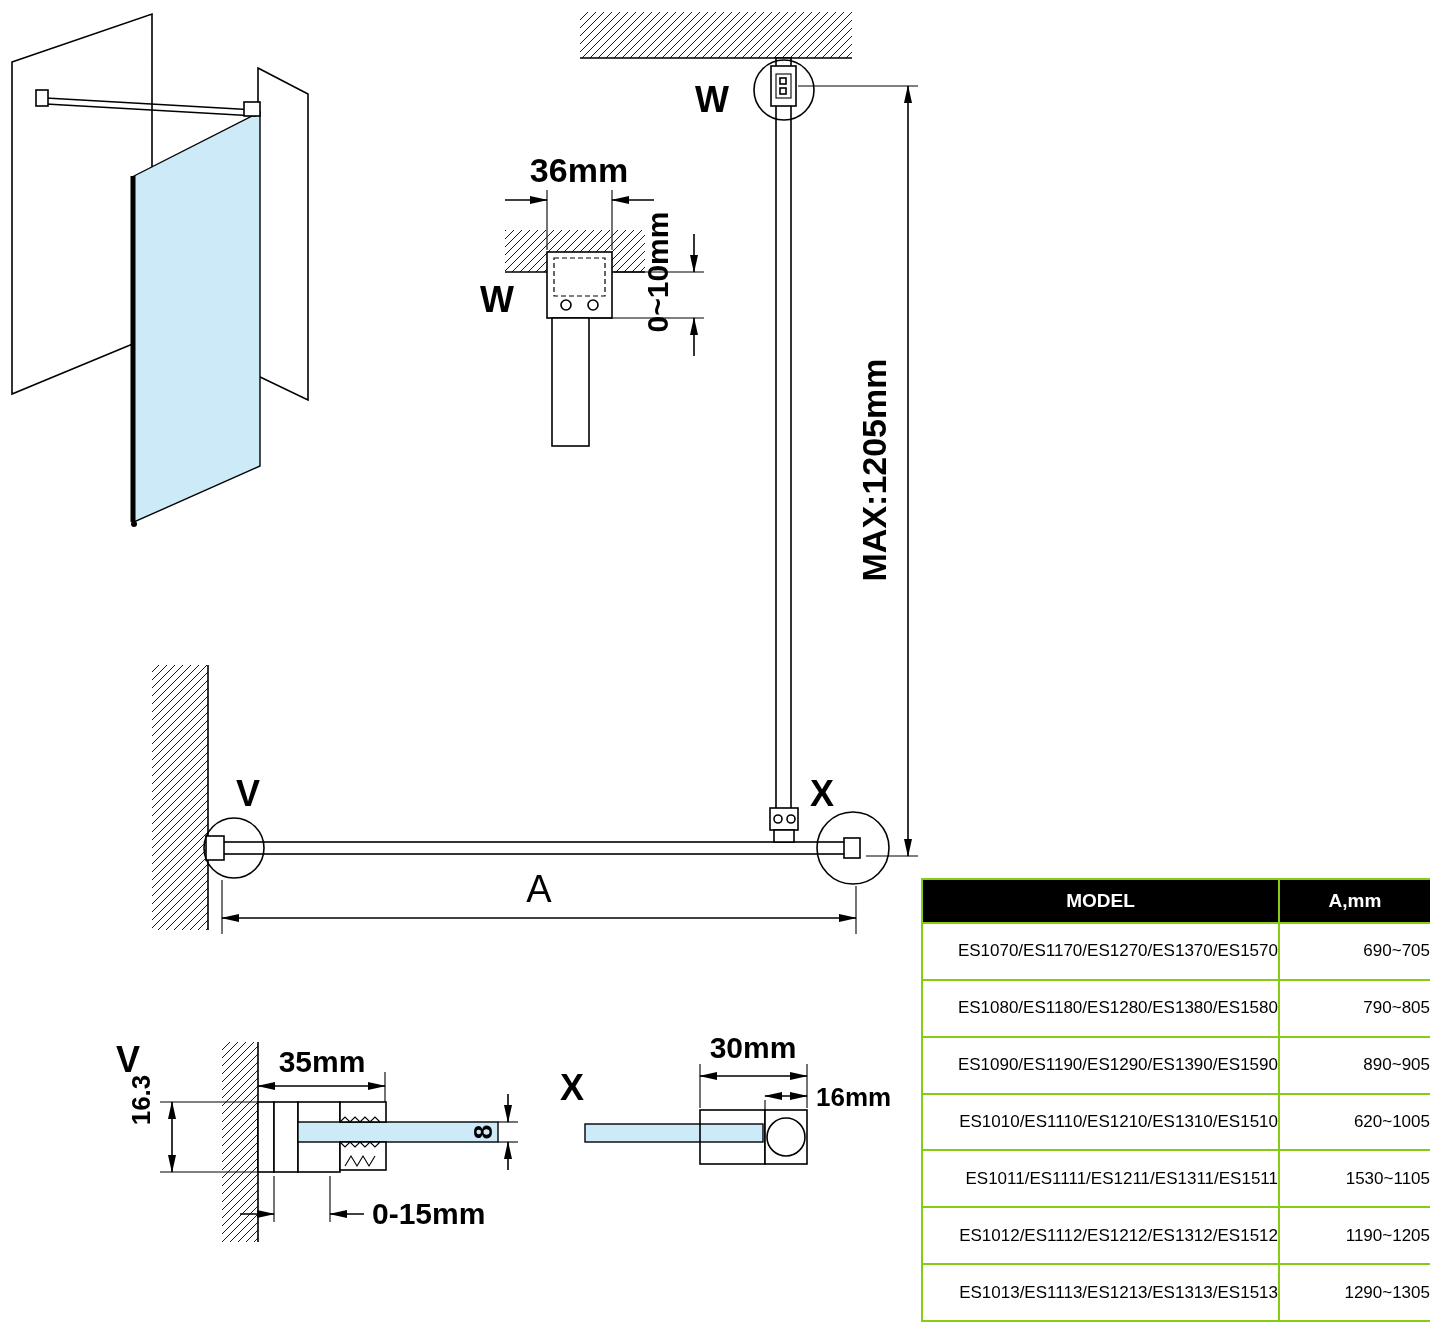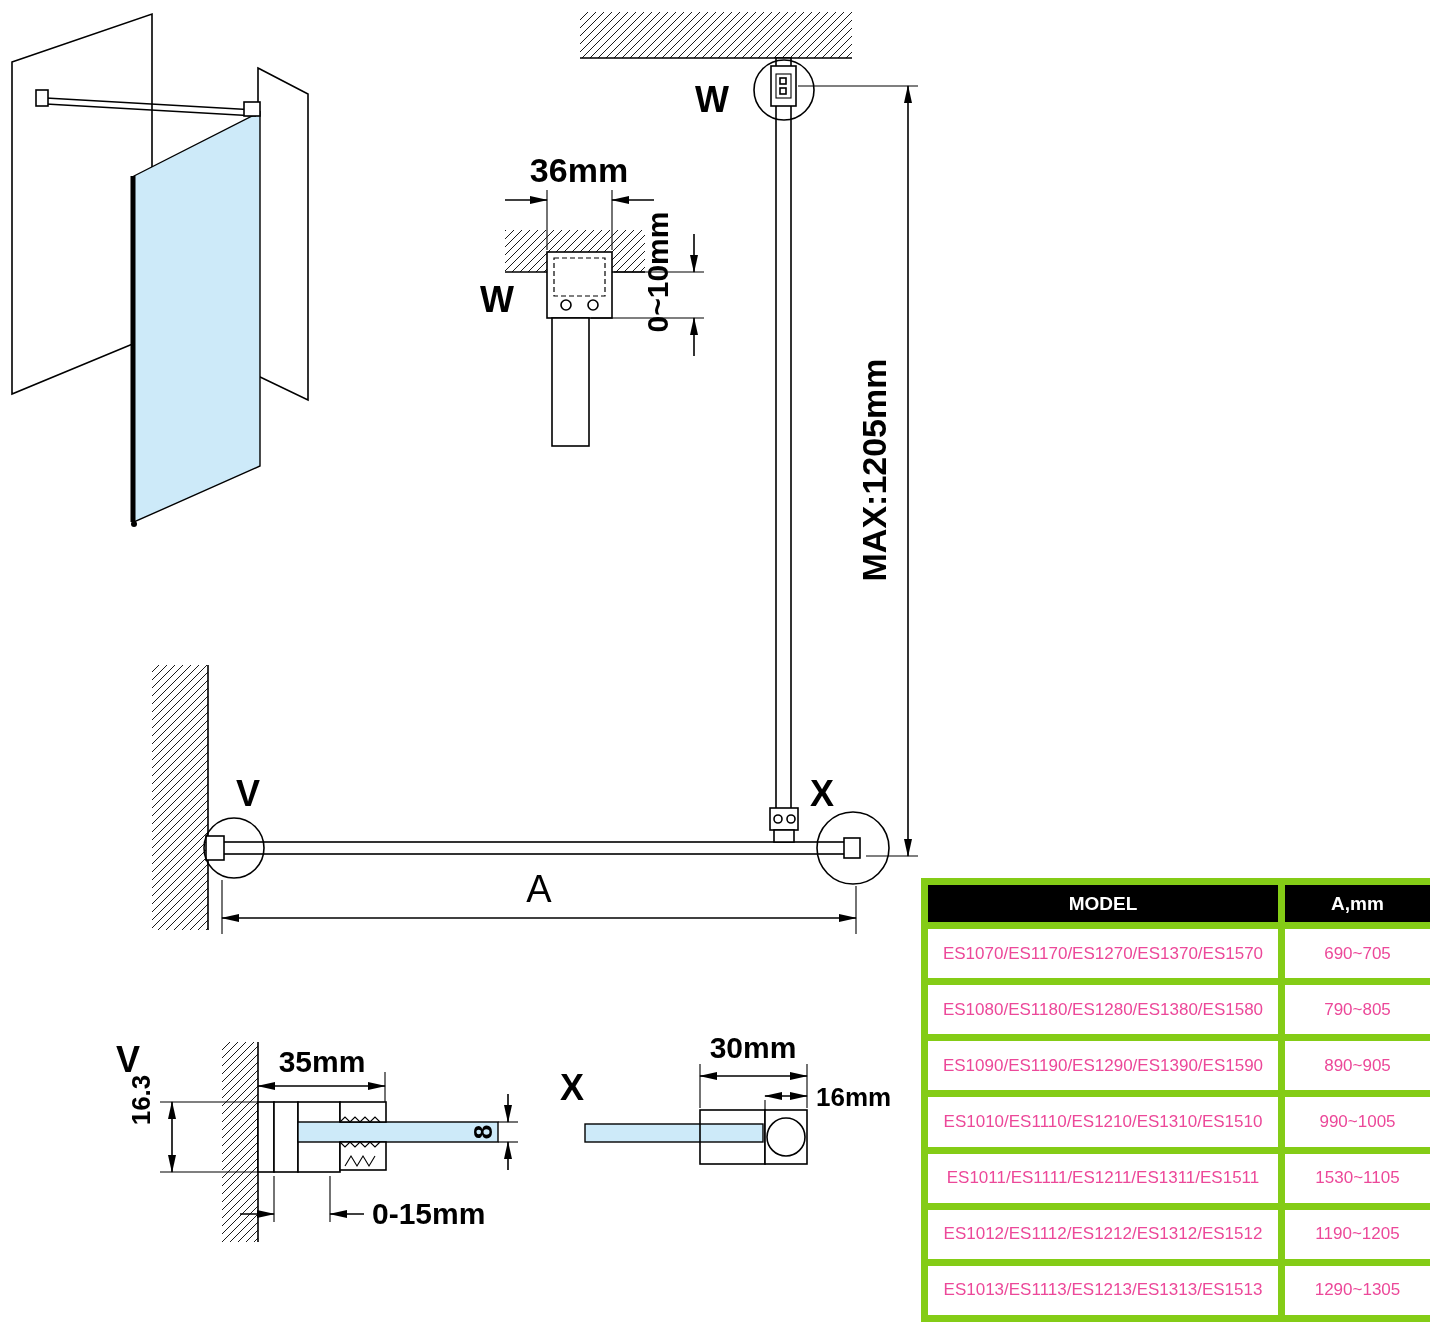"MODEL" .table-wrap th,.table-wrap td { border: 7px solid #84cc16 -> 2px solid #84cc16 }
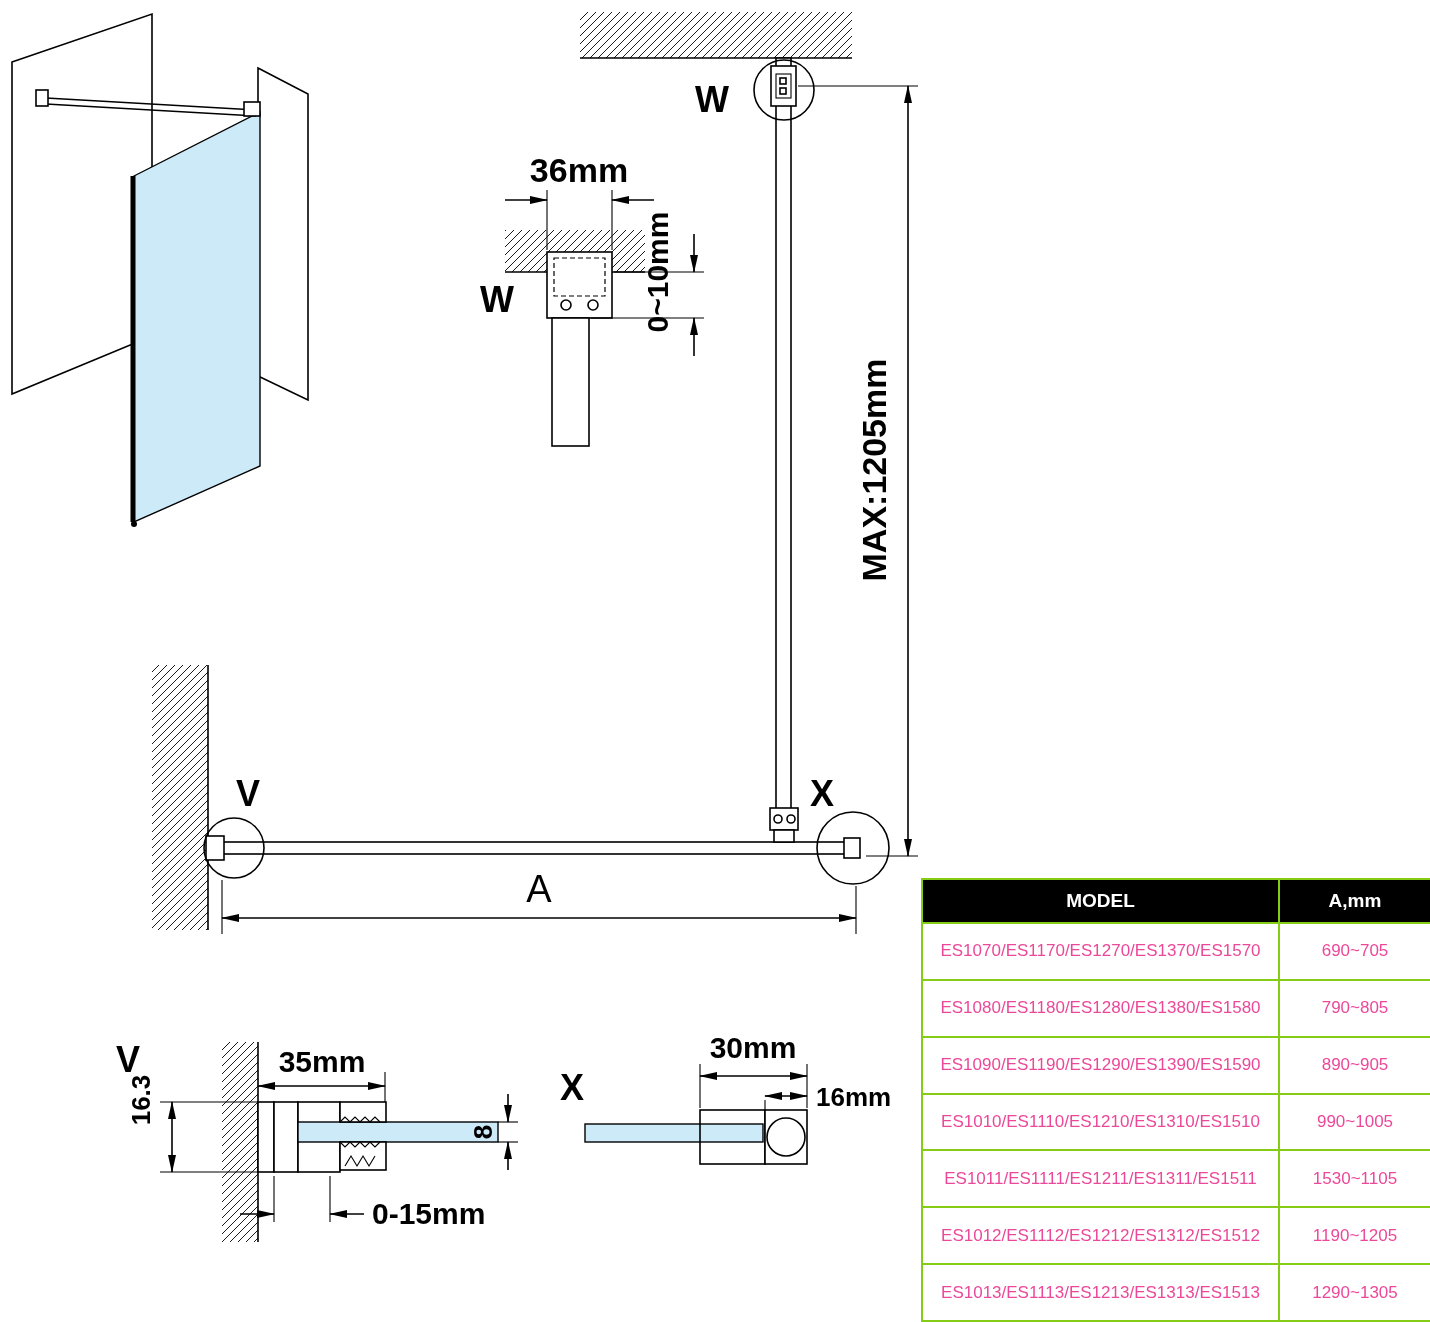"ES1070/ES1170/ES1270/ES1370/ES1570" .table-wrap td { color: #ec4899 -> #000000; text-align: center -> right }
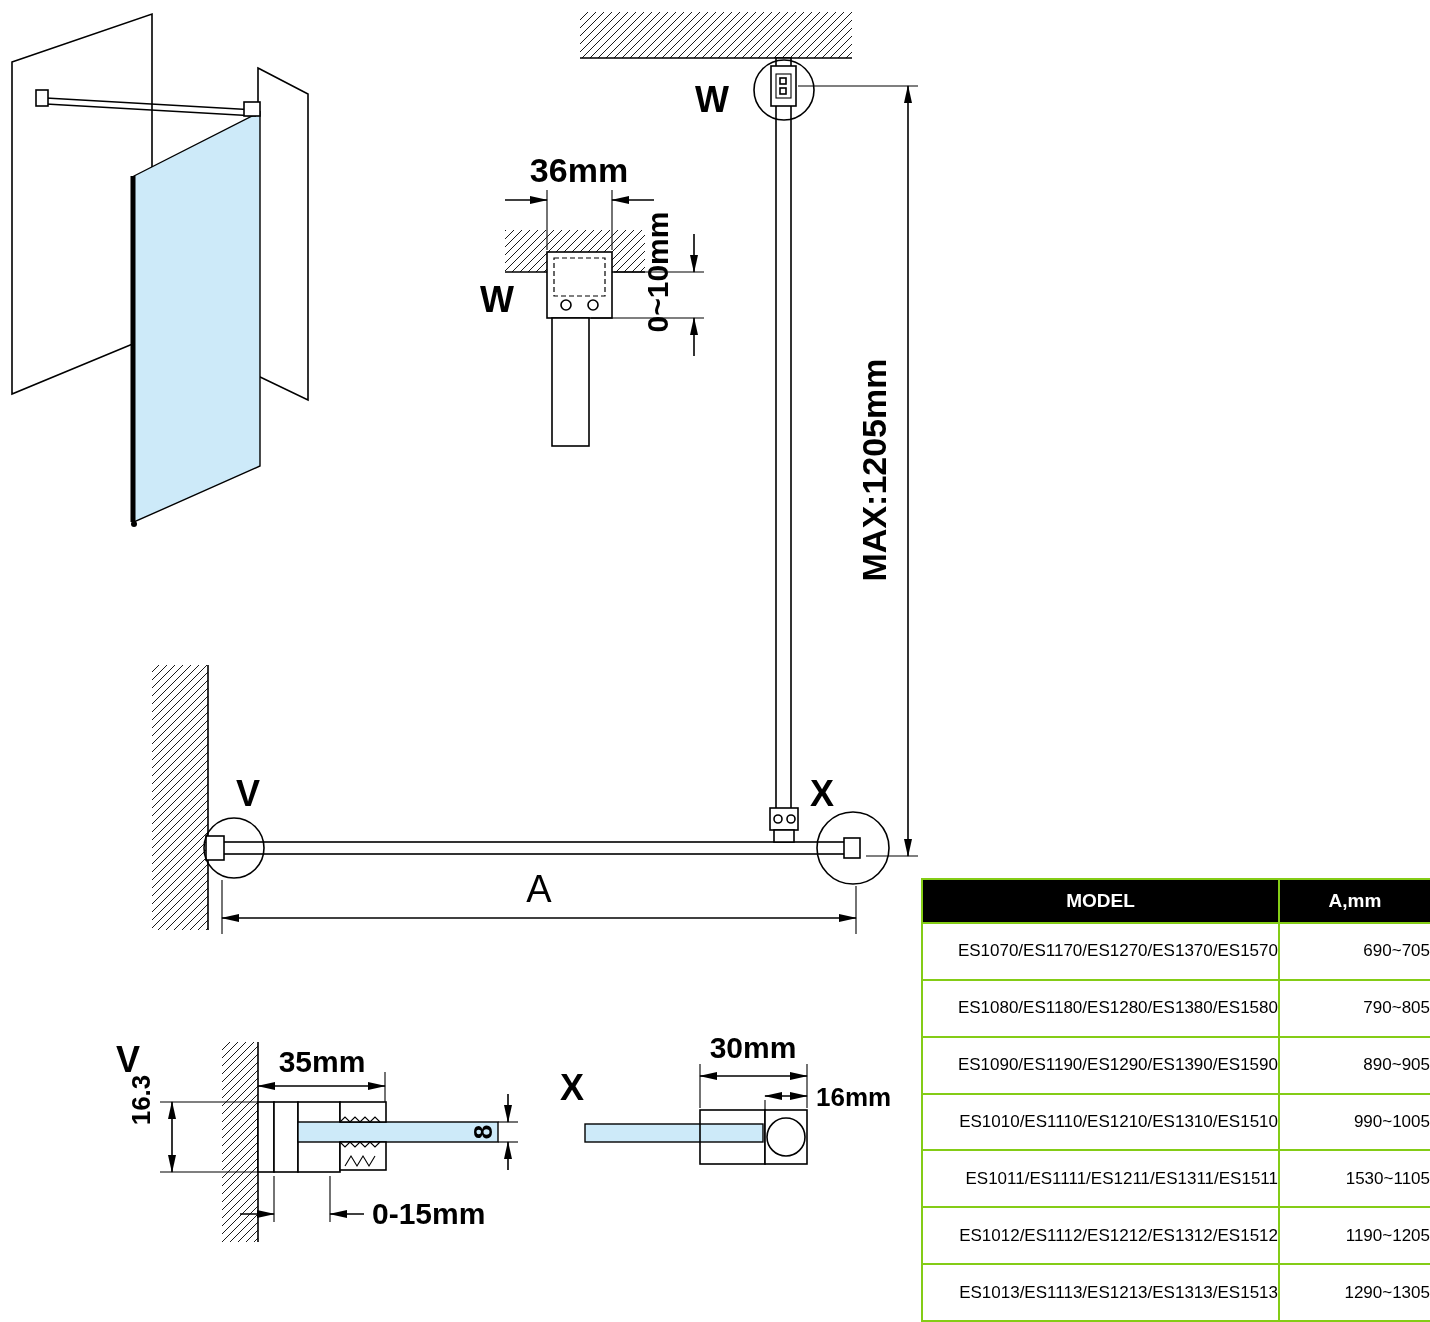"990~1005" td.a-cell { text: 990 -> 620 }
